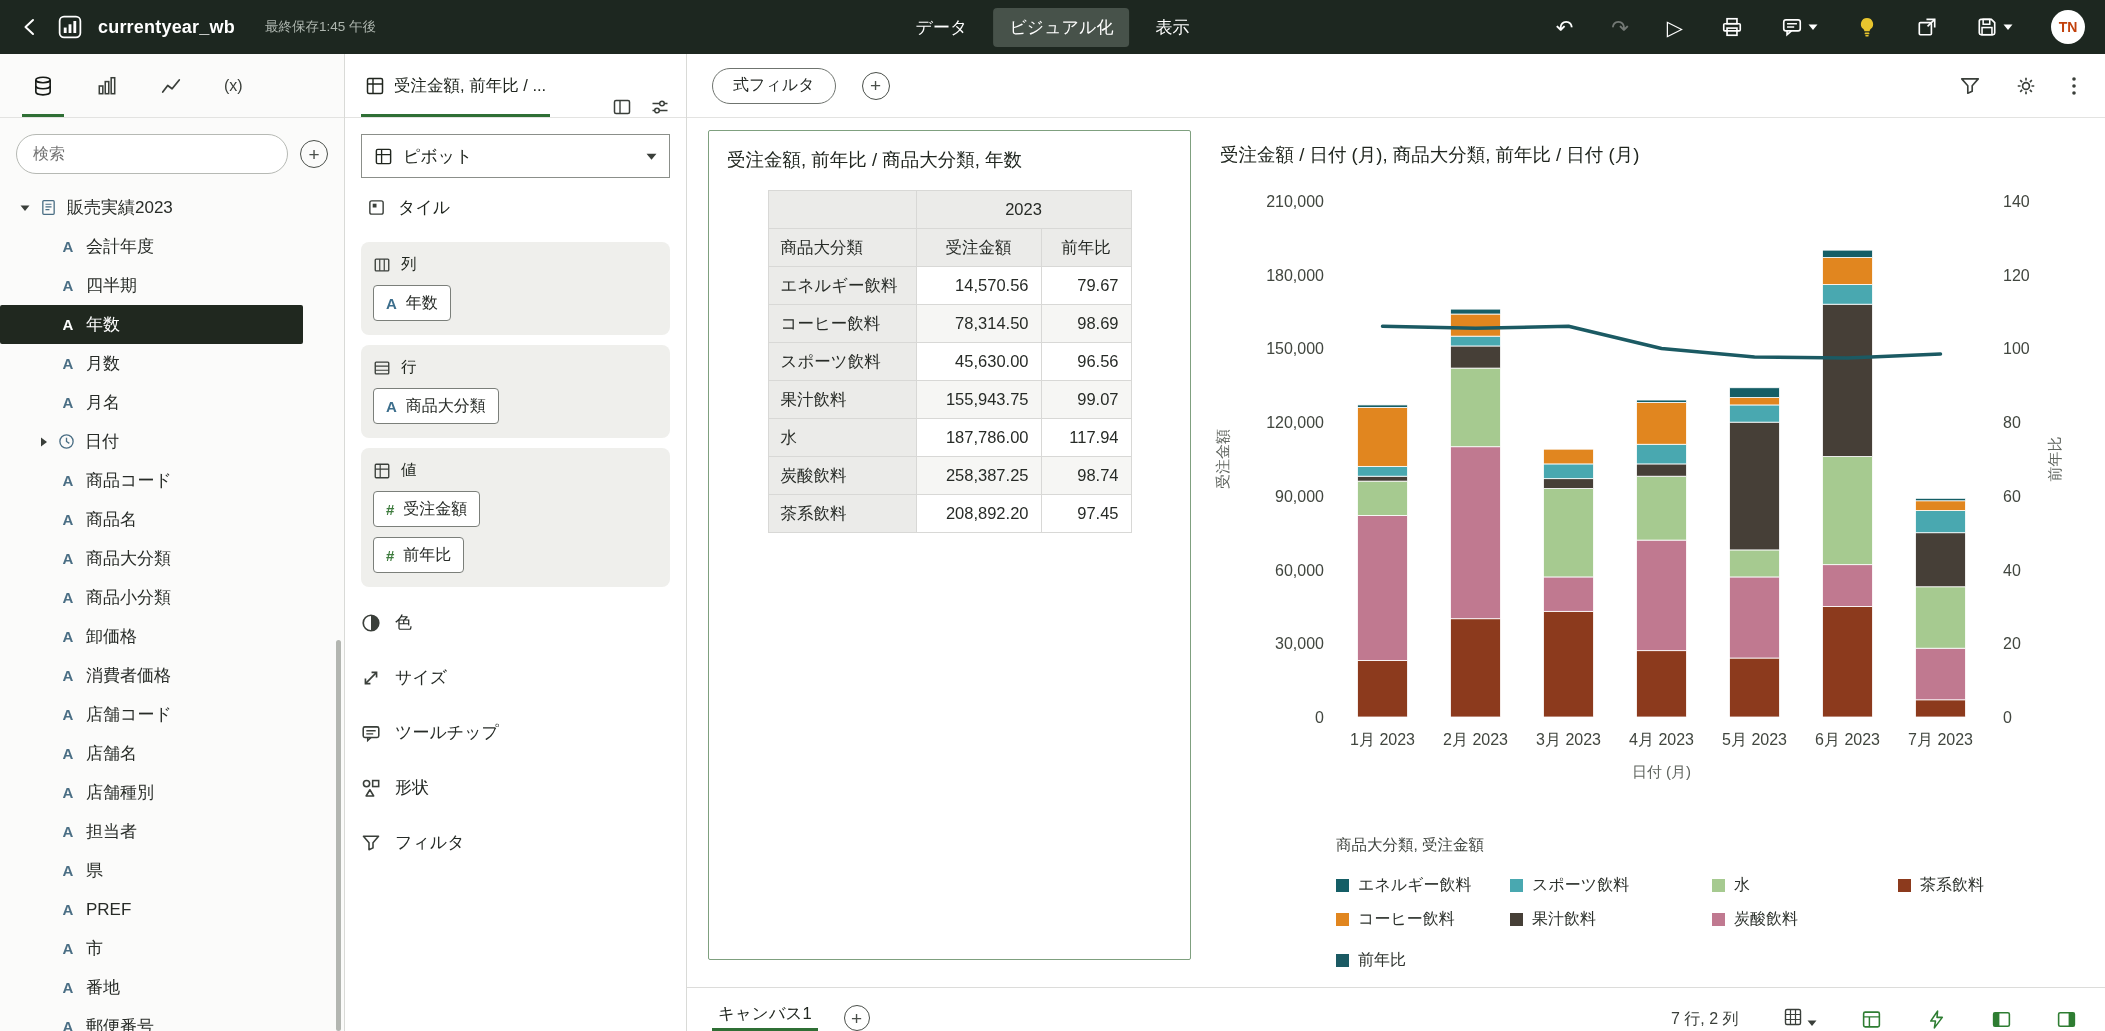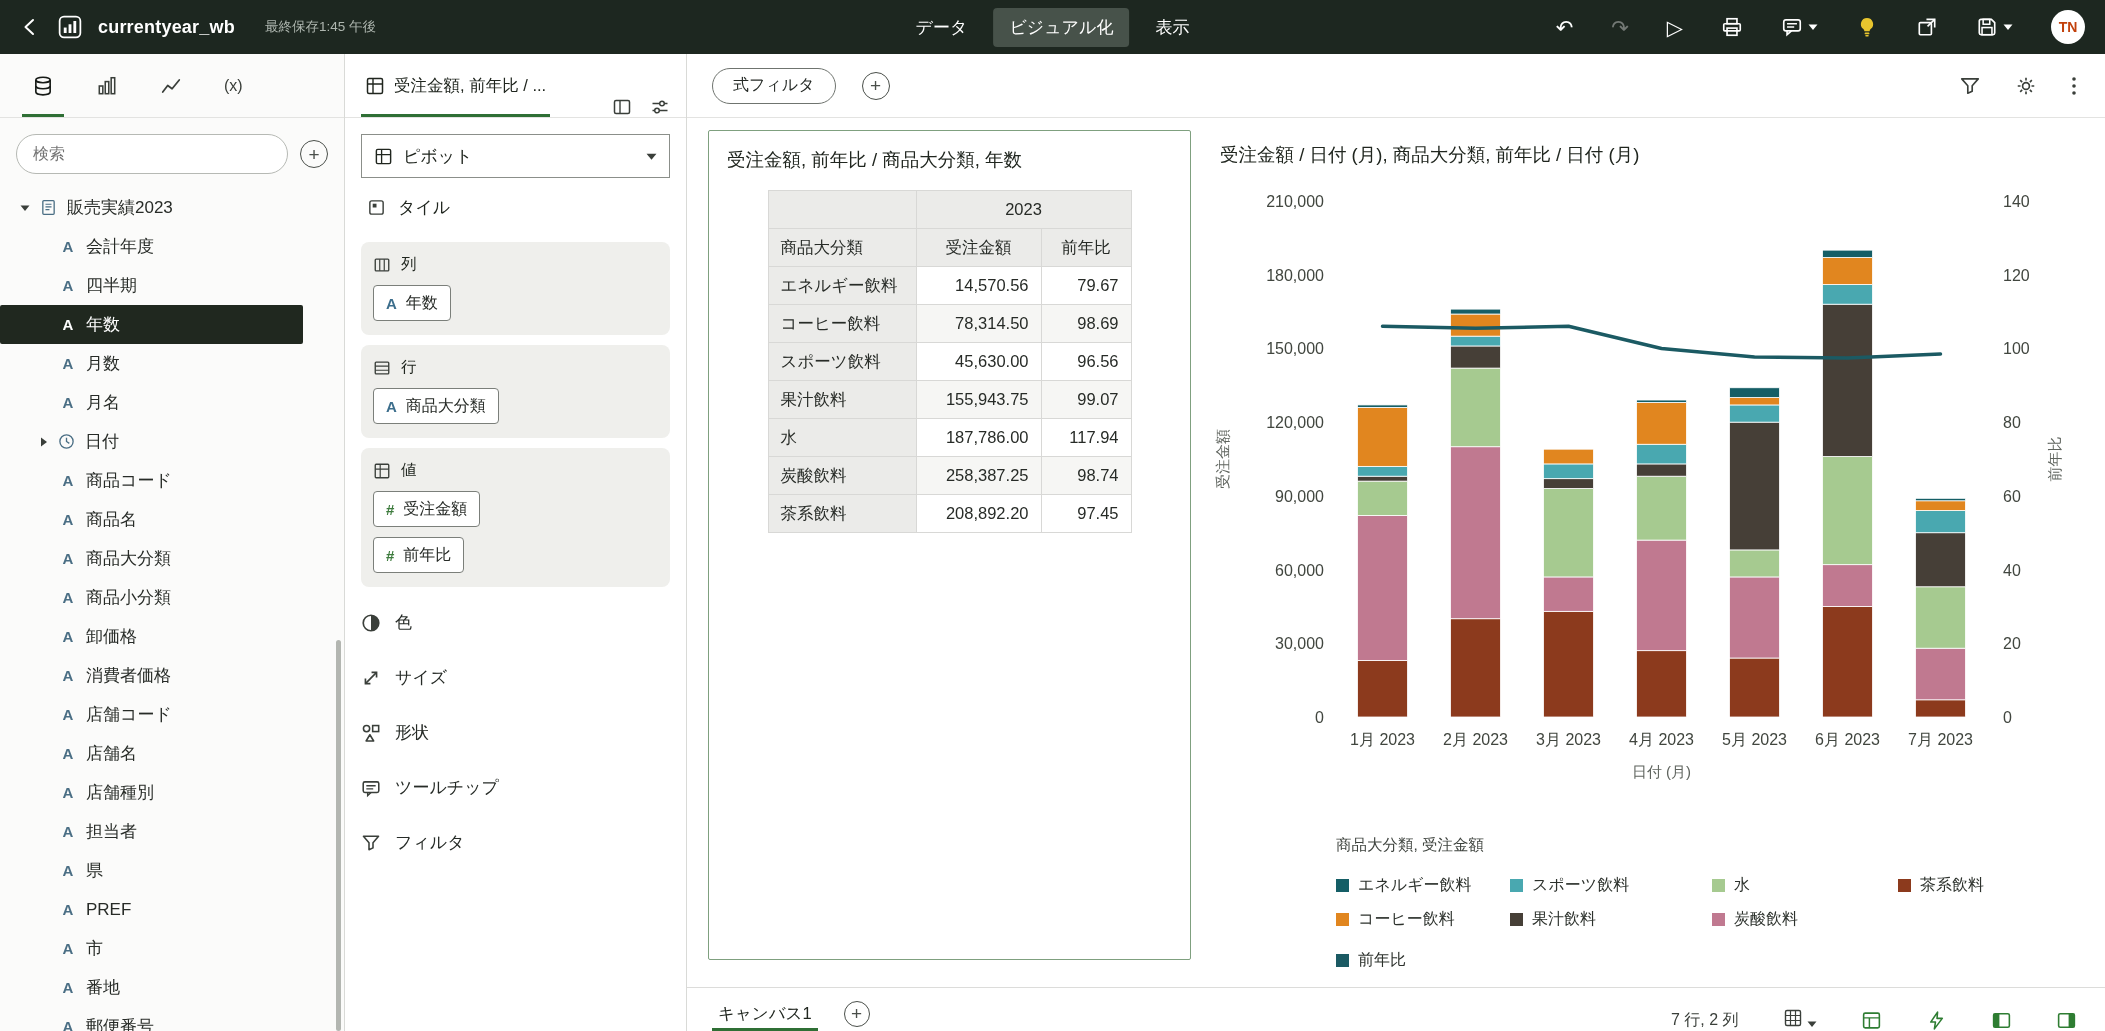"形状" div.option-row { order: before "ツールチップ" -> after "ツールチップ" }
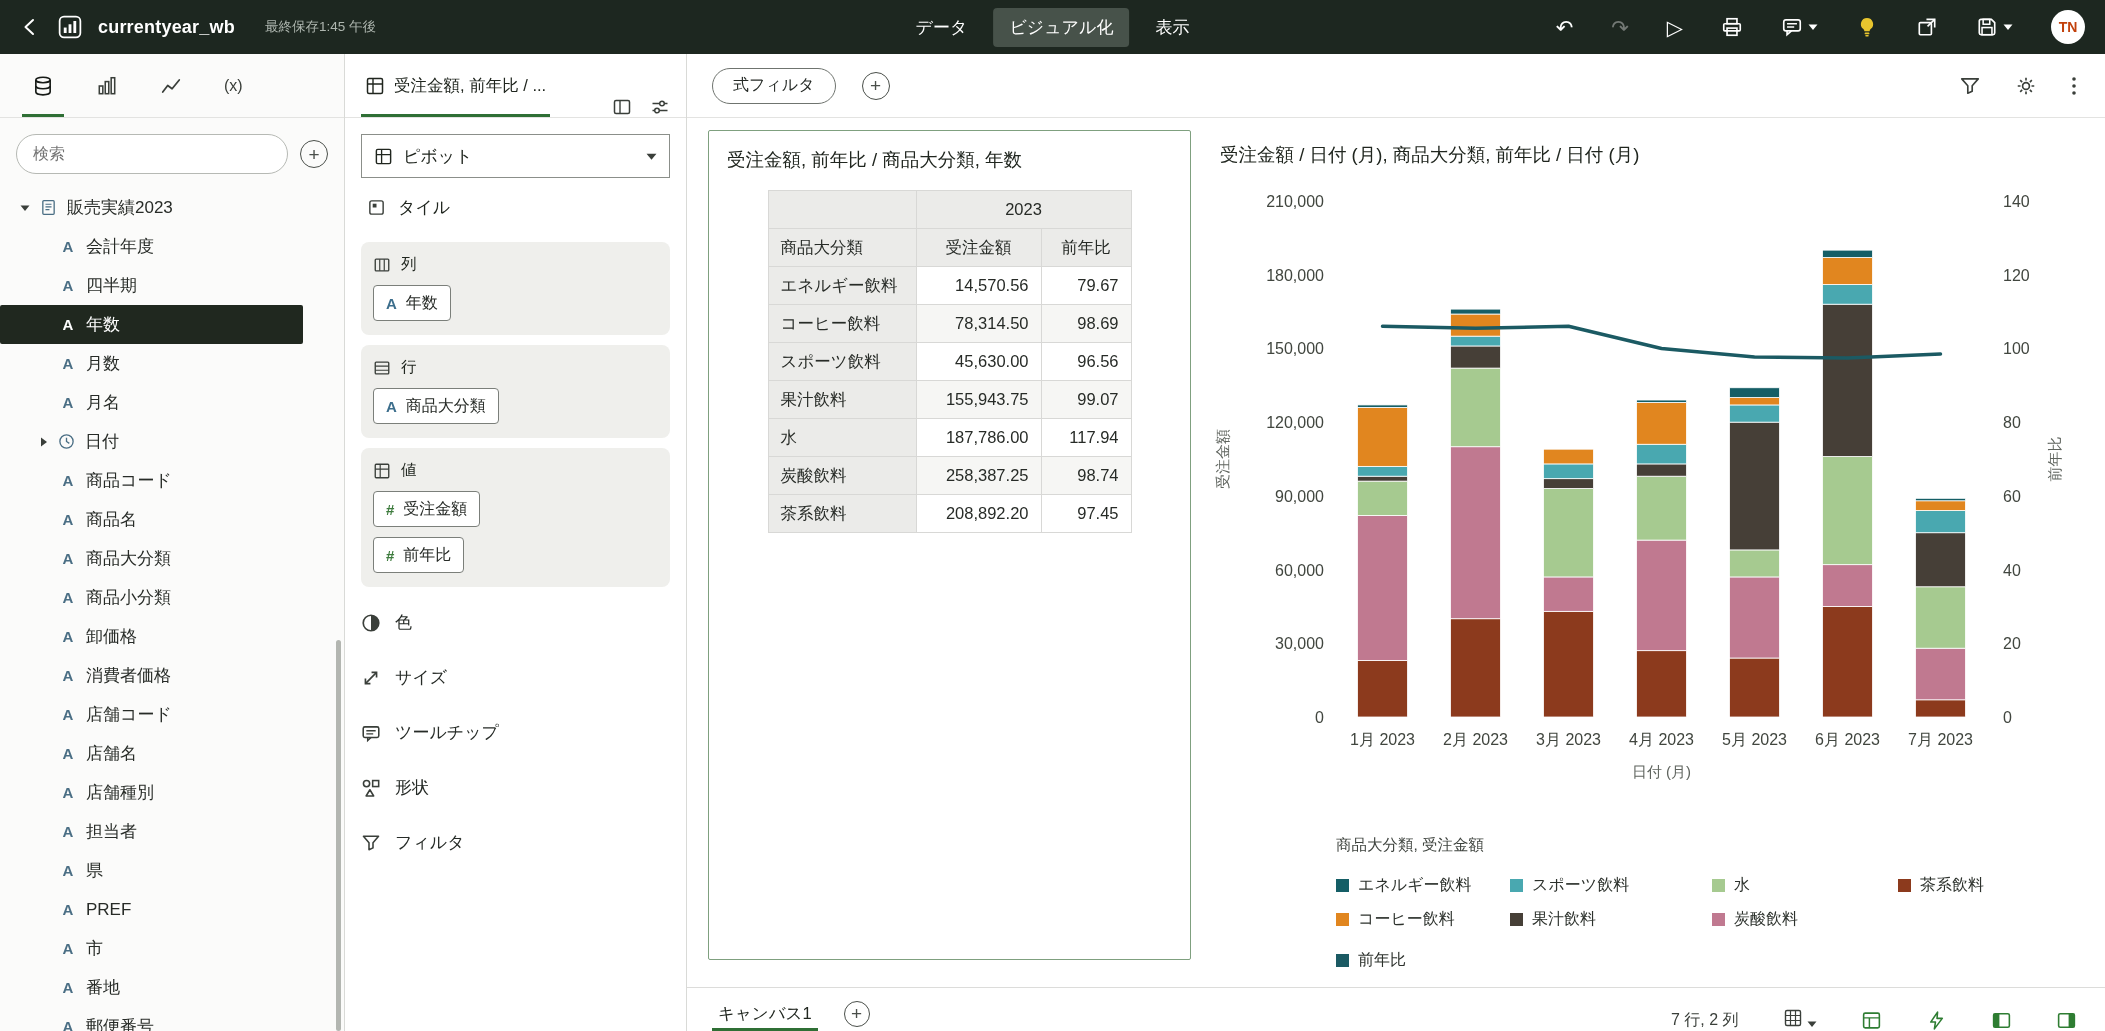"キャンバス1" .statusbar { align-items: center -> flex-end }
